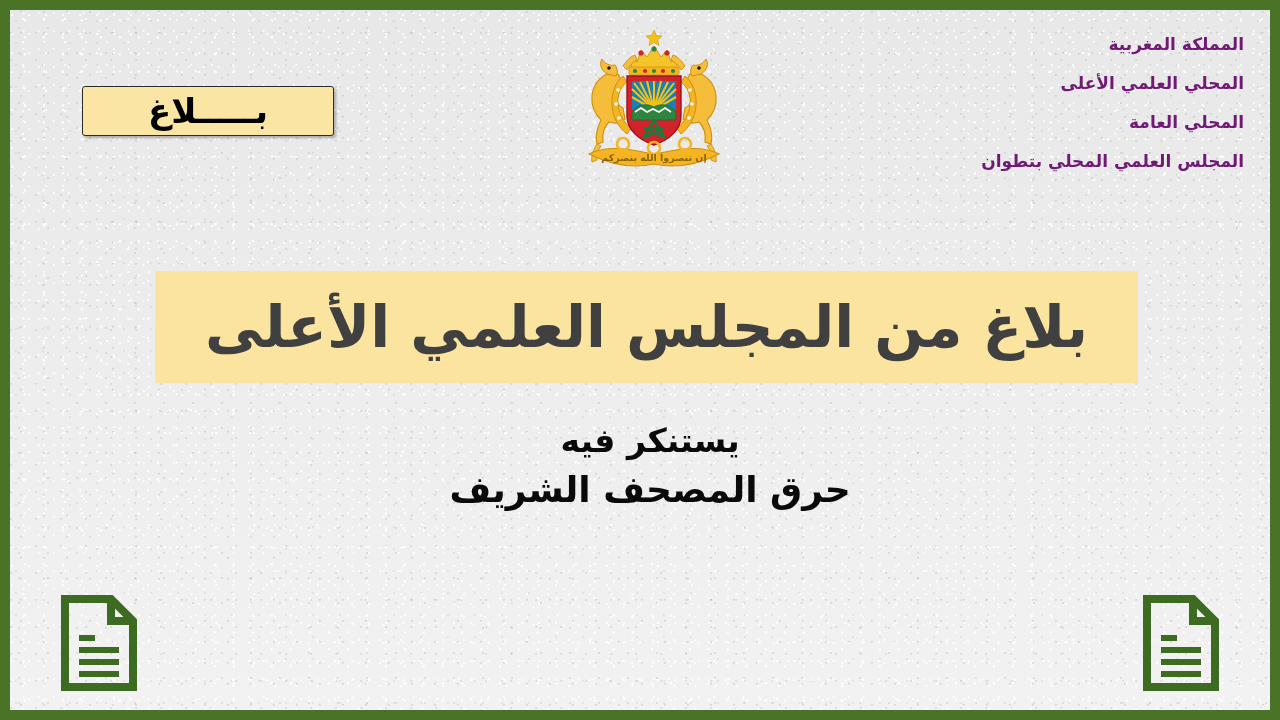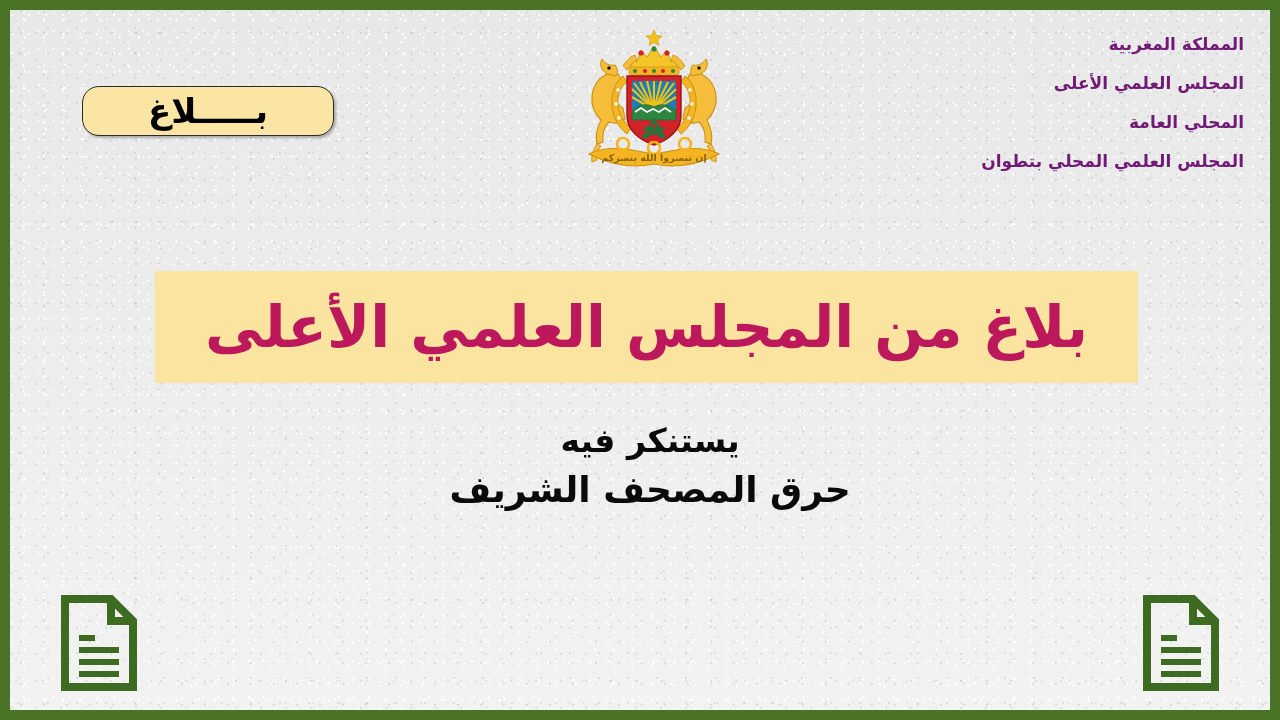"المجلس العلمي الأعلى" div.line { text: المجلس -> المحلي }
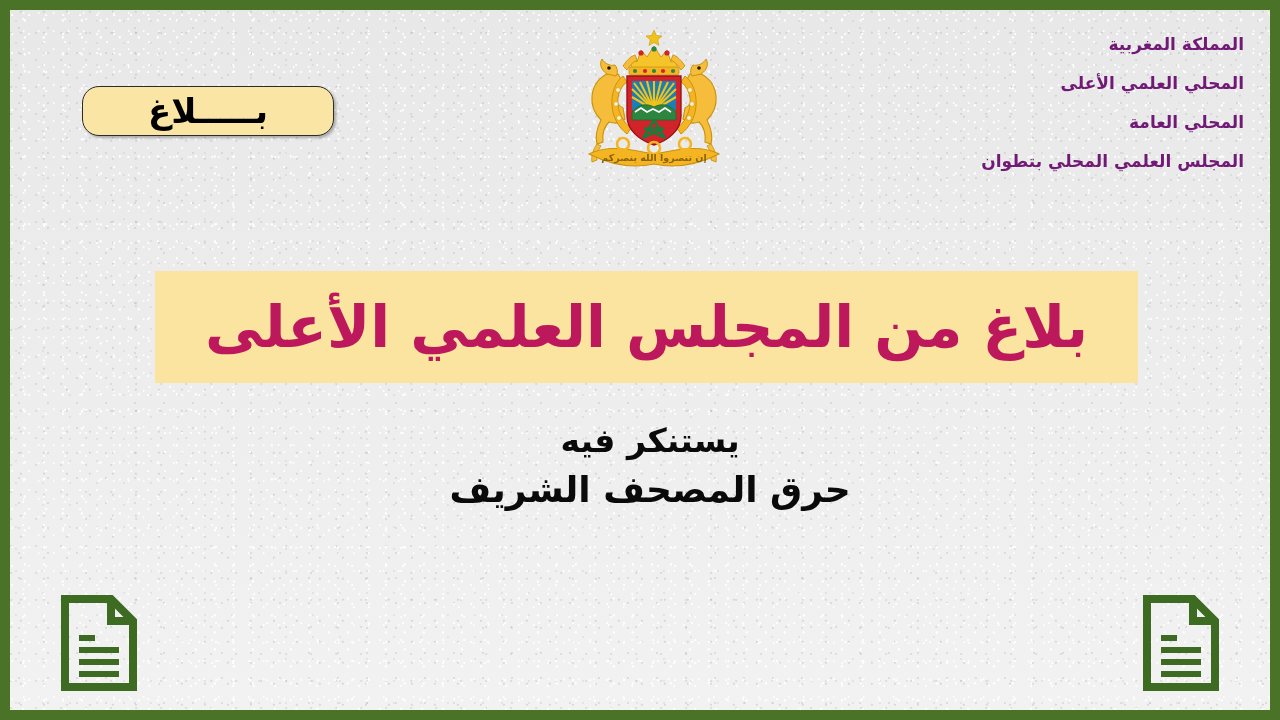"بـــــلاغ" #balagh-badge { border-radius: 17px -> 3px }
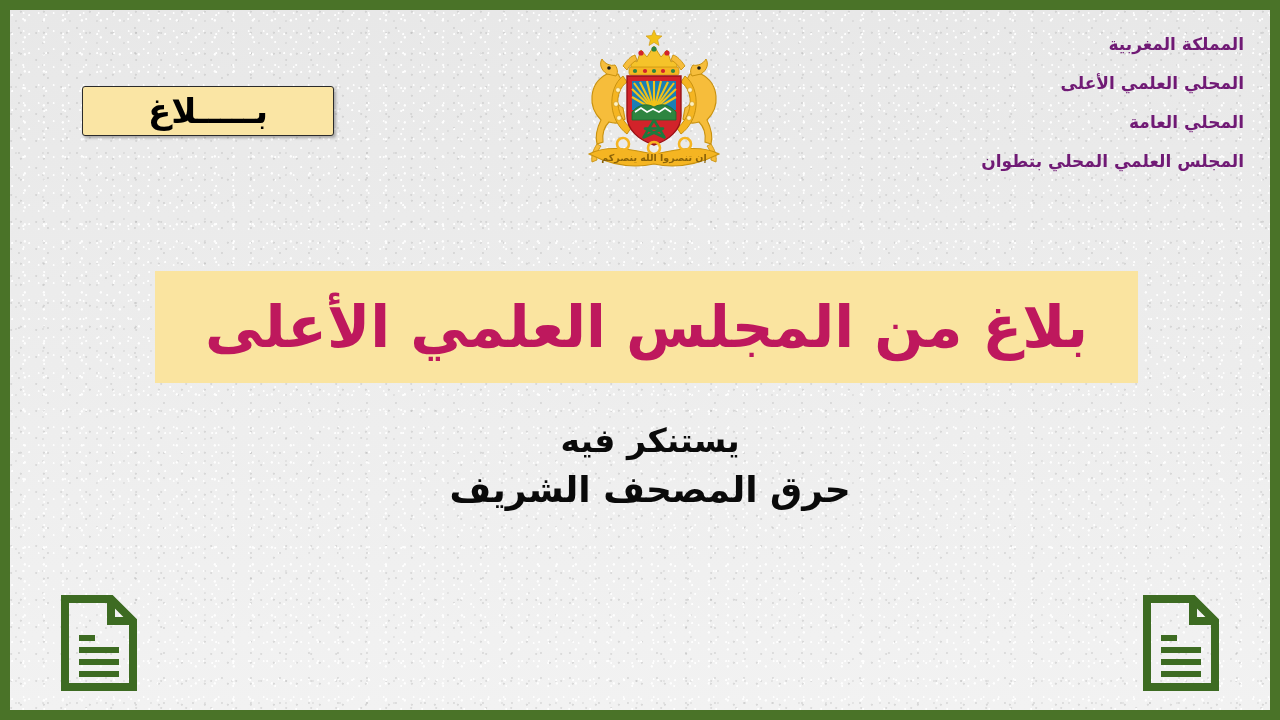"بلاغ من المجلس العلمي الأعلى" #title-banner .banner-text { color: #be185d -> #404040 }
